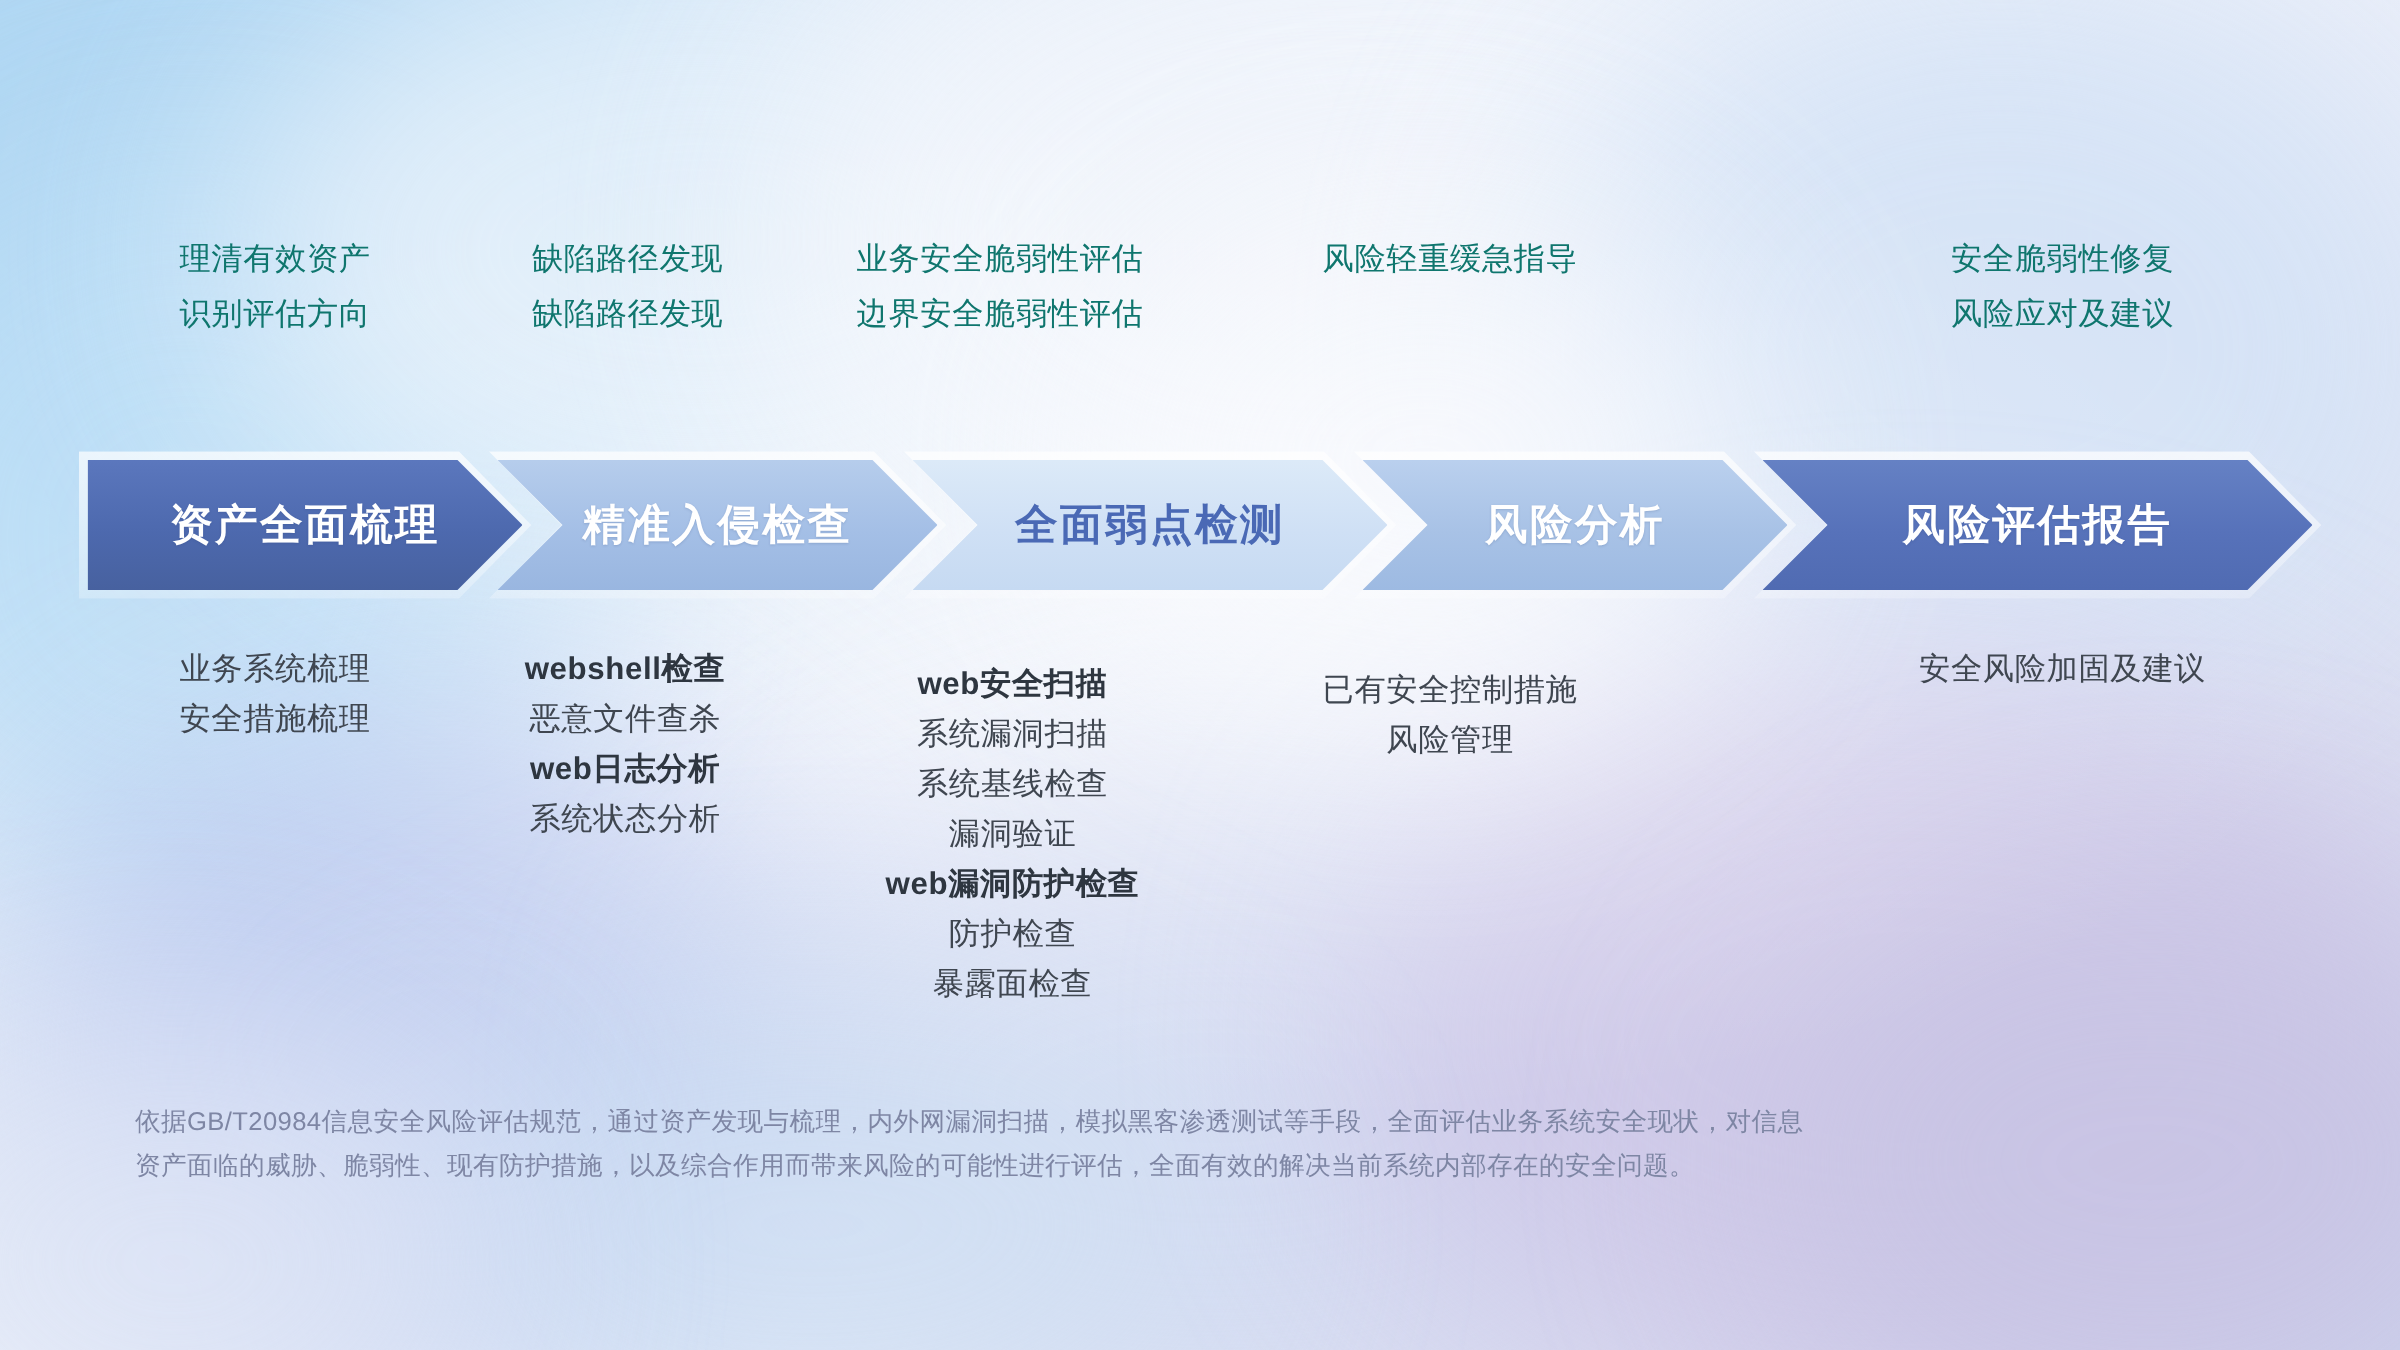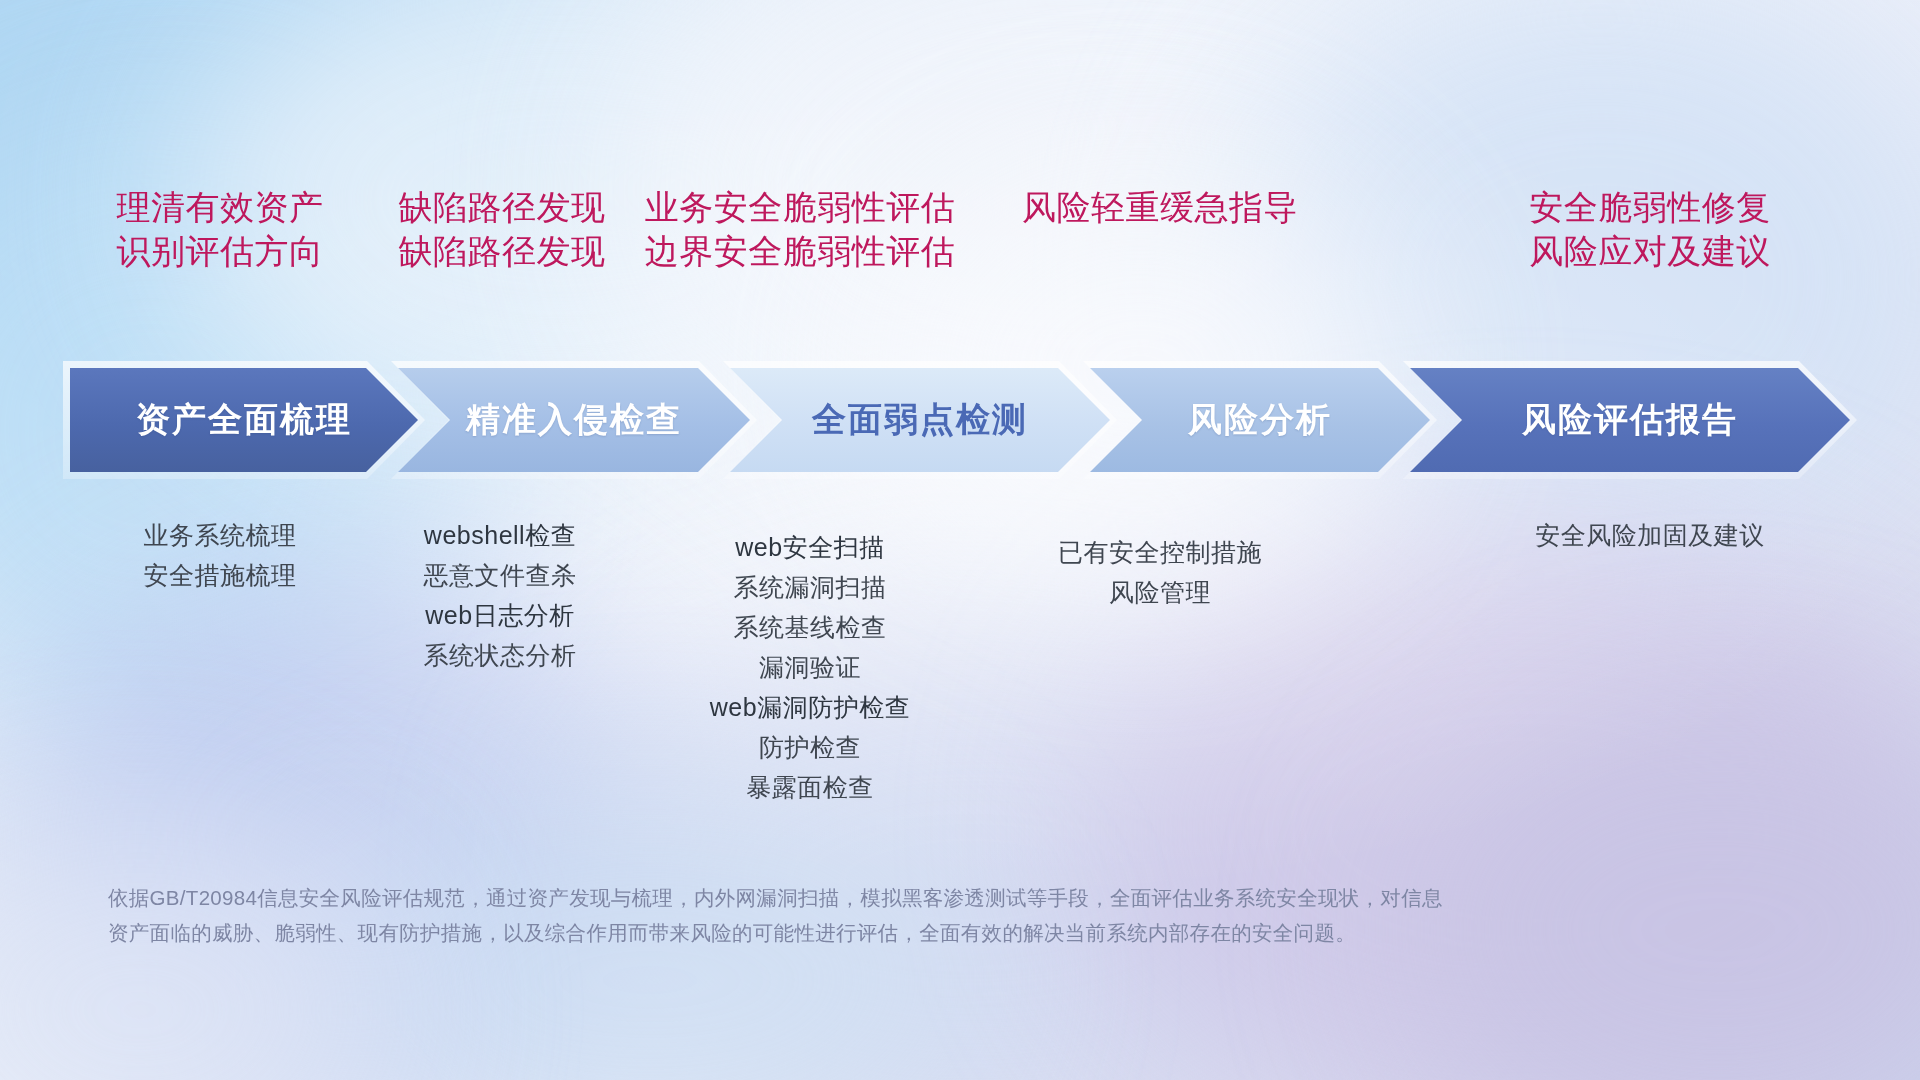"理清有效资产" .toptext .line { color: #be185d -> #0f766e; font-size: 34px -> 25px }
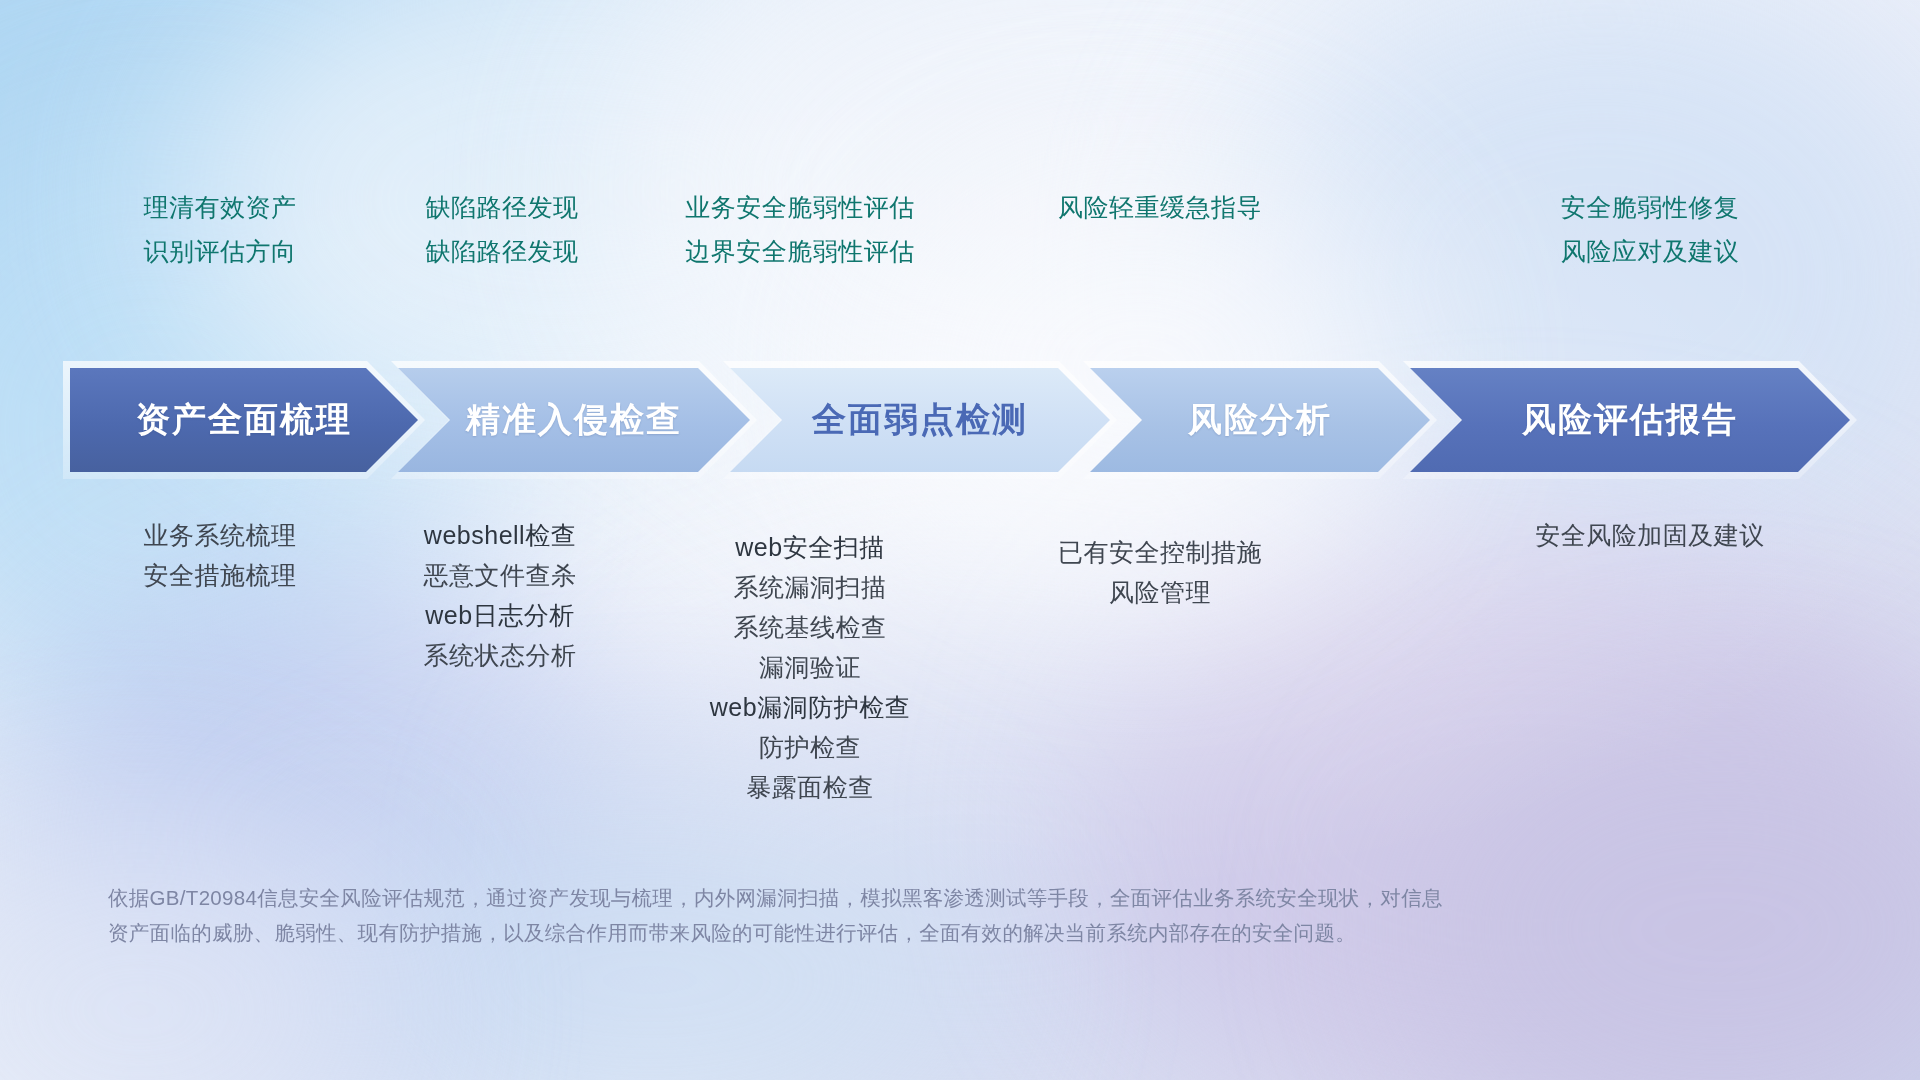"webshell检查" .bottomtext .line.em { font-weight: normal -> bold }
